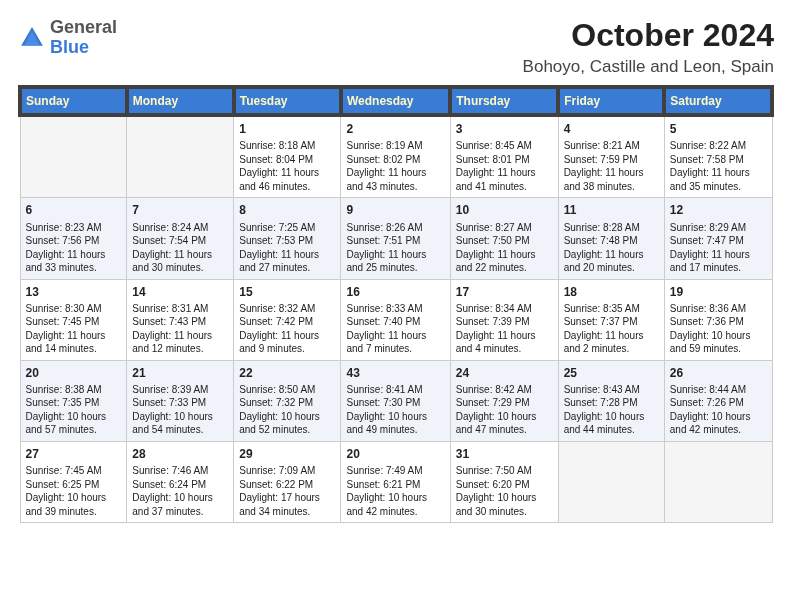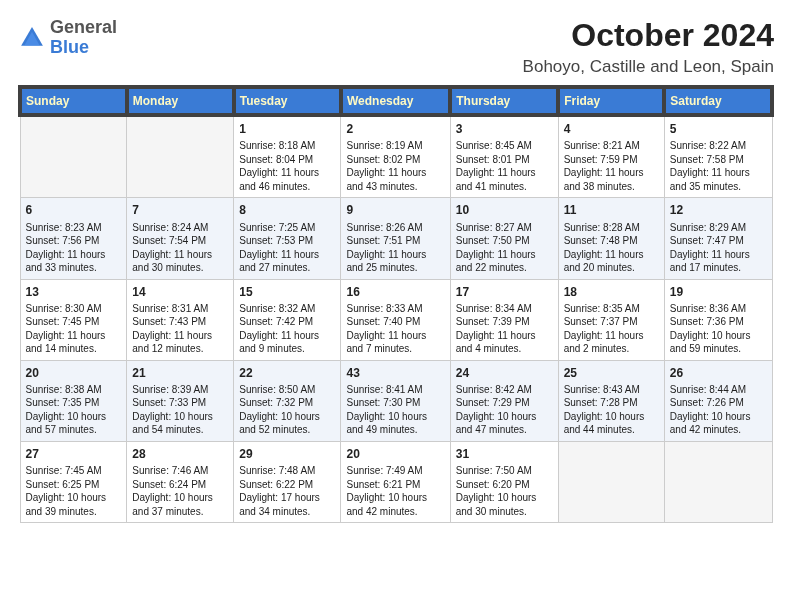"Sunrise: 7:48 AM" div { text: 7:48 -> 7:09 }
